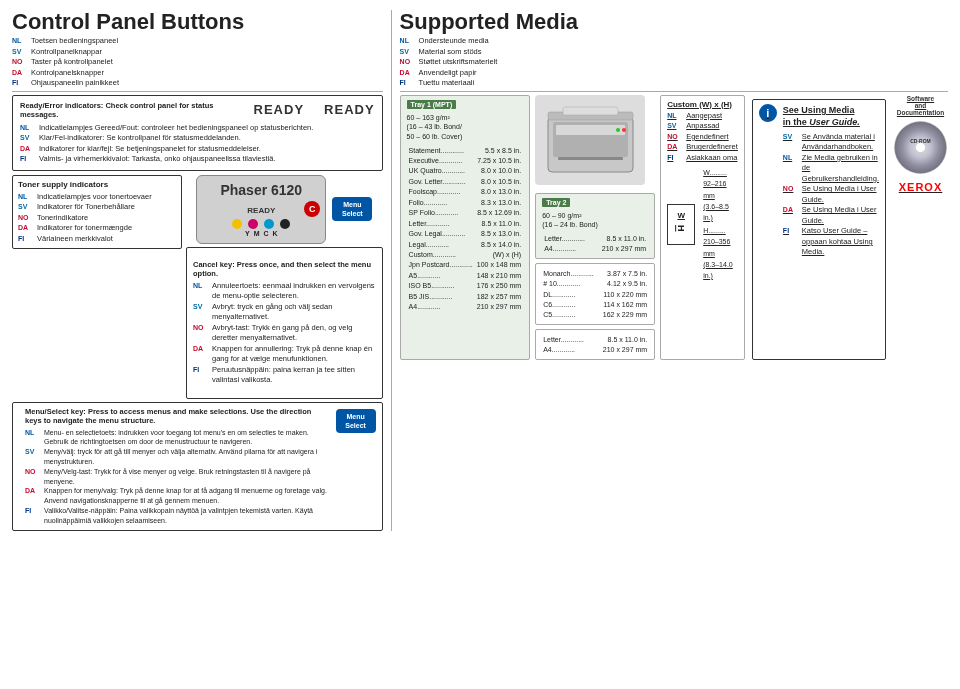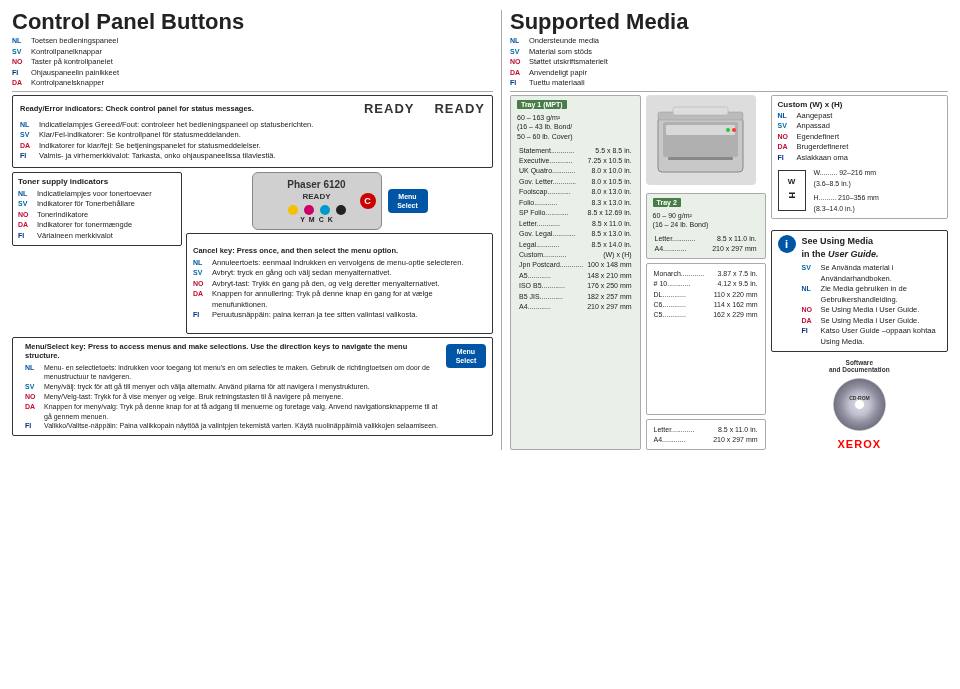"Ohjauspaneelin painikkeet" li { order: before "Kontrolpanelsknapper" -> after "Kontrolpanelsknapper" }
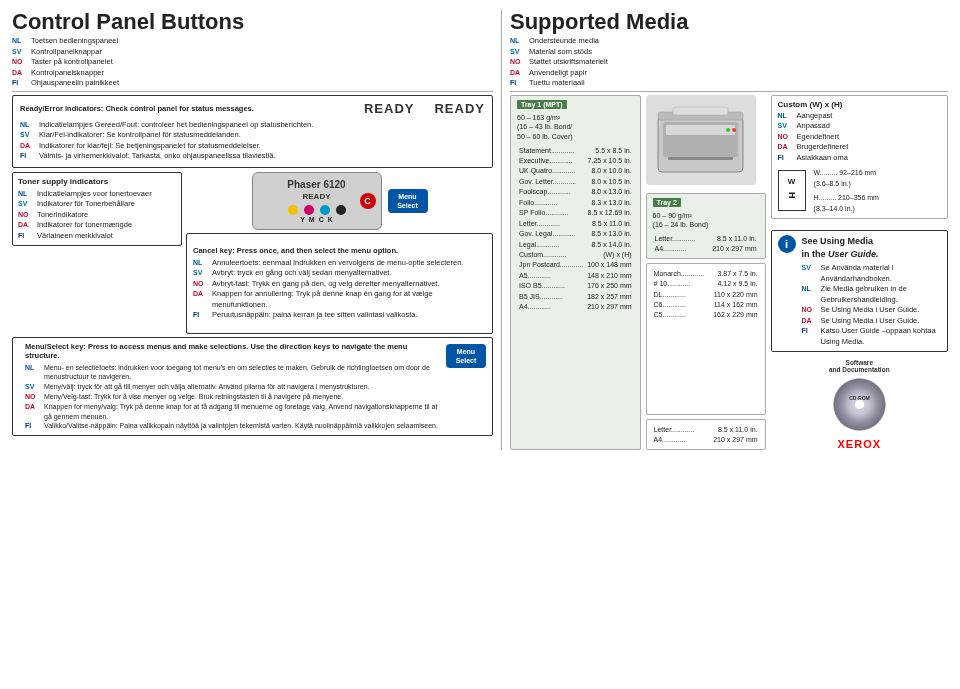"Custom (W) x (H)" div { flex-direction: column -> row; text-decoration: none -> underline }
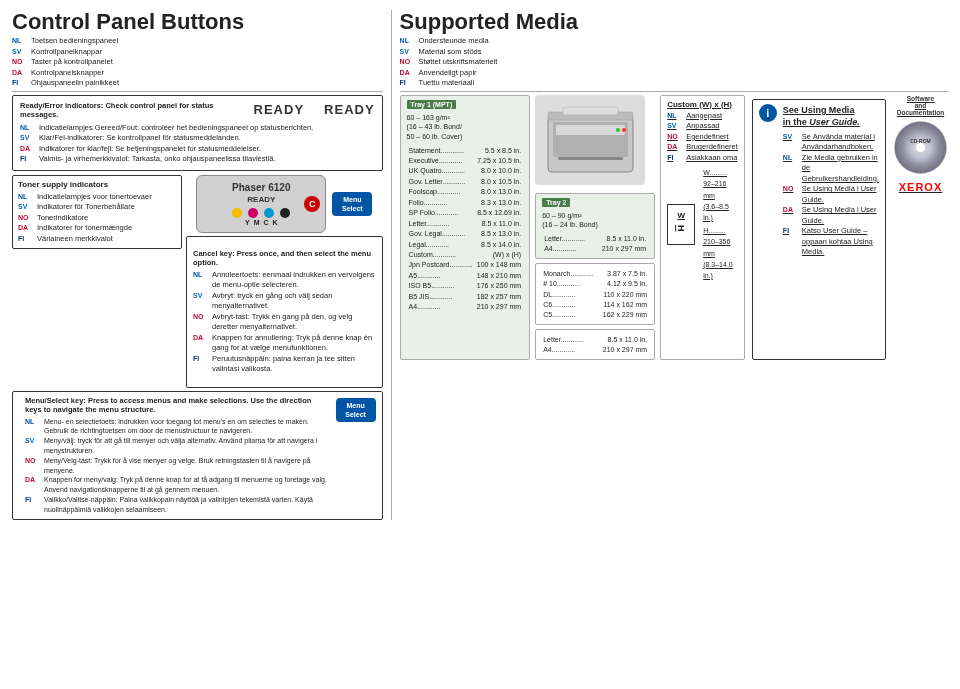"Phaser 6120" .phaser-name { font-size: 10px -> 14px; margin-bottom: 2px -> 8px }
